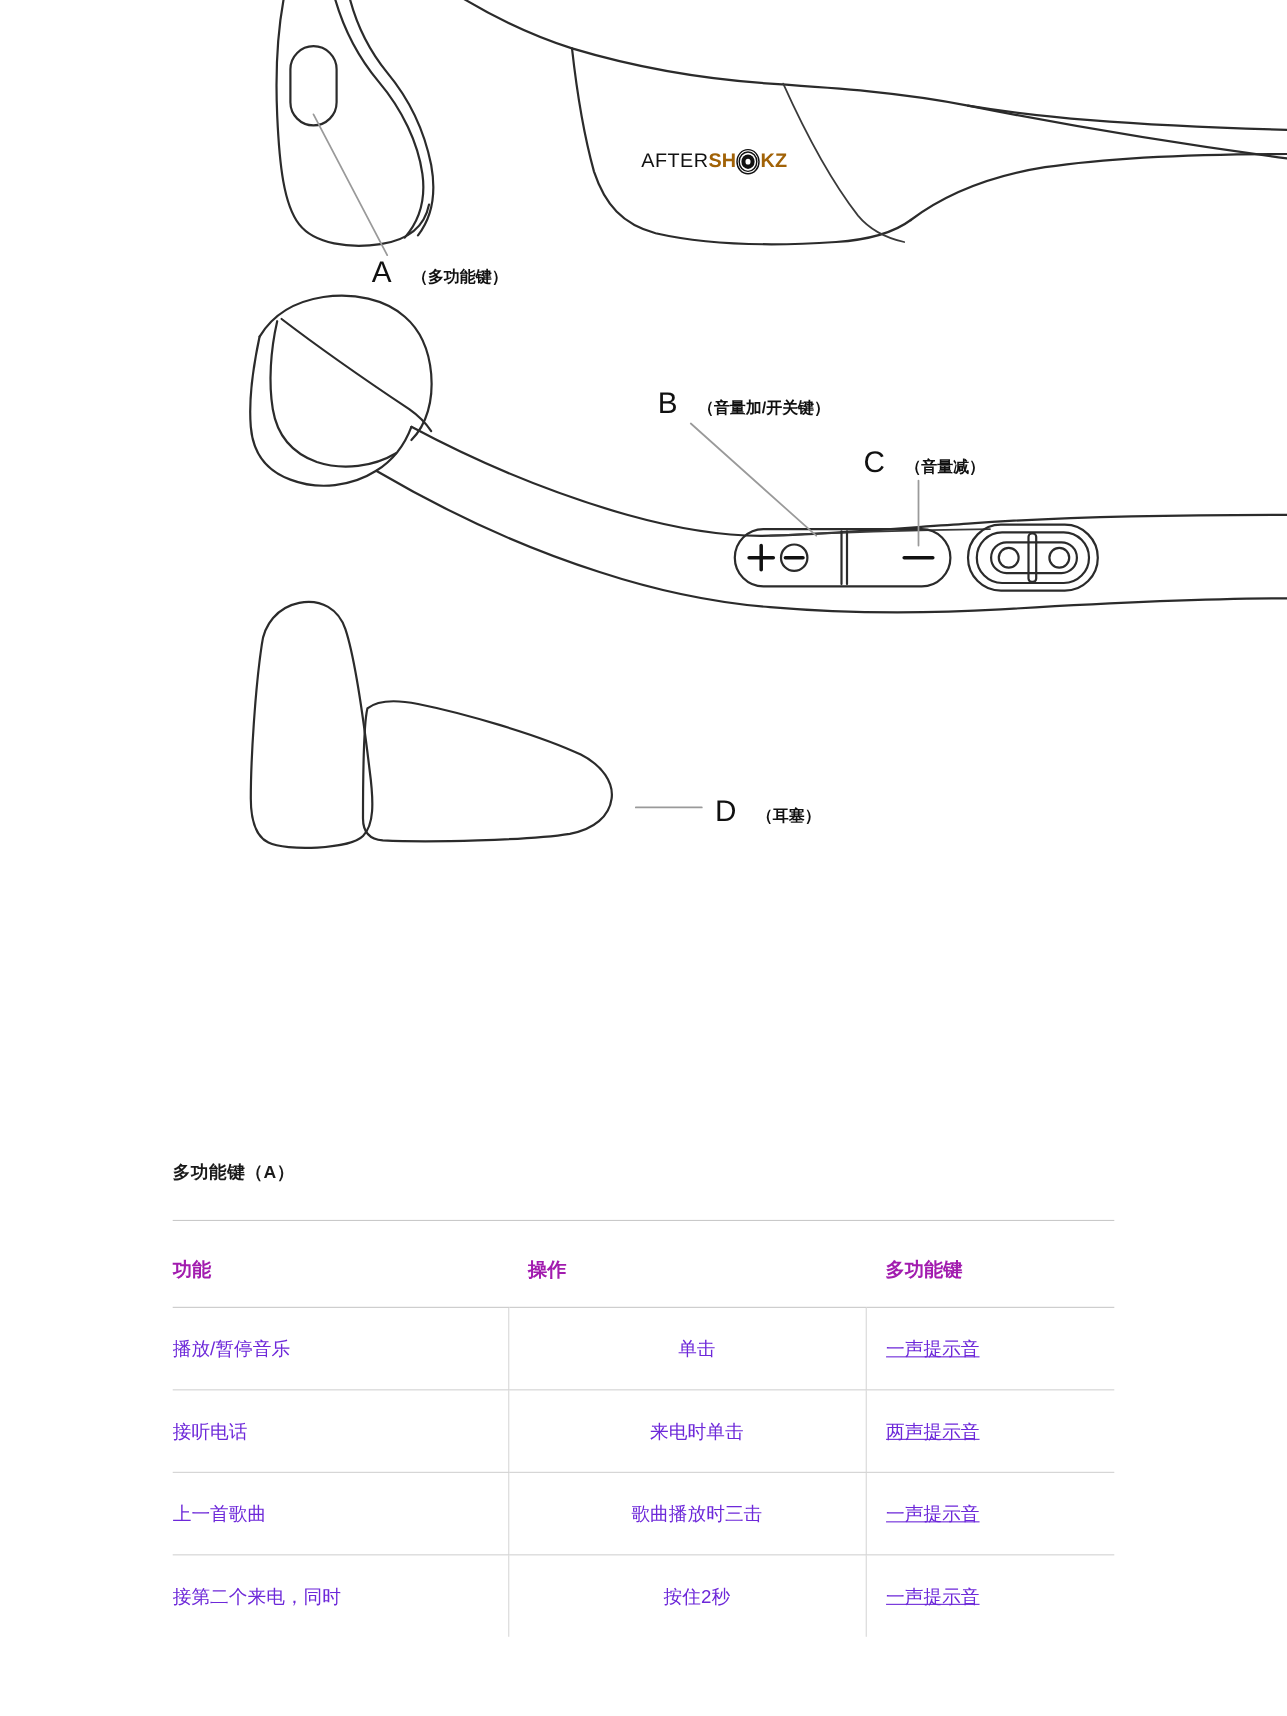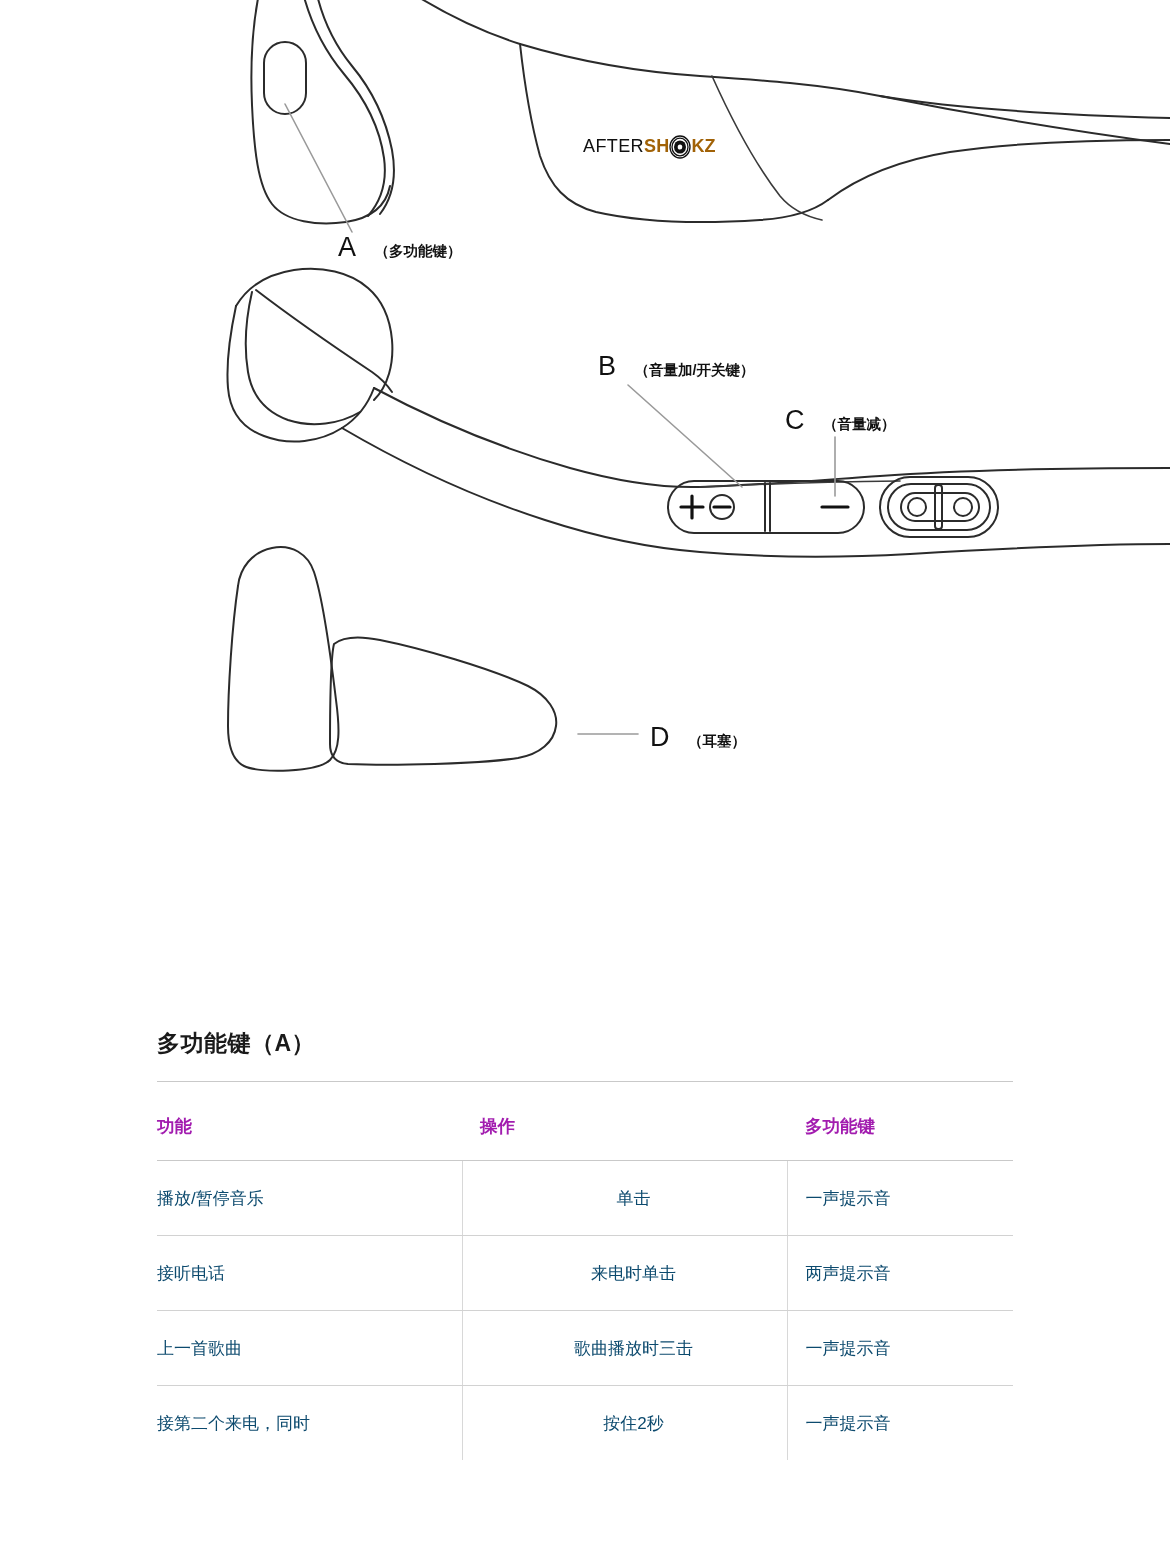"多功能键（A）" #section-title { font-size: 23px -> 16px; margin-top: none -> 28px; padding-bottom: 22px -> 32px }
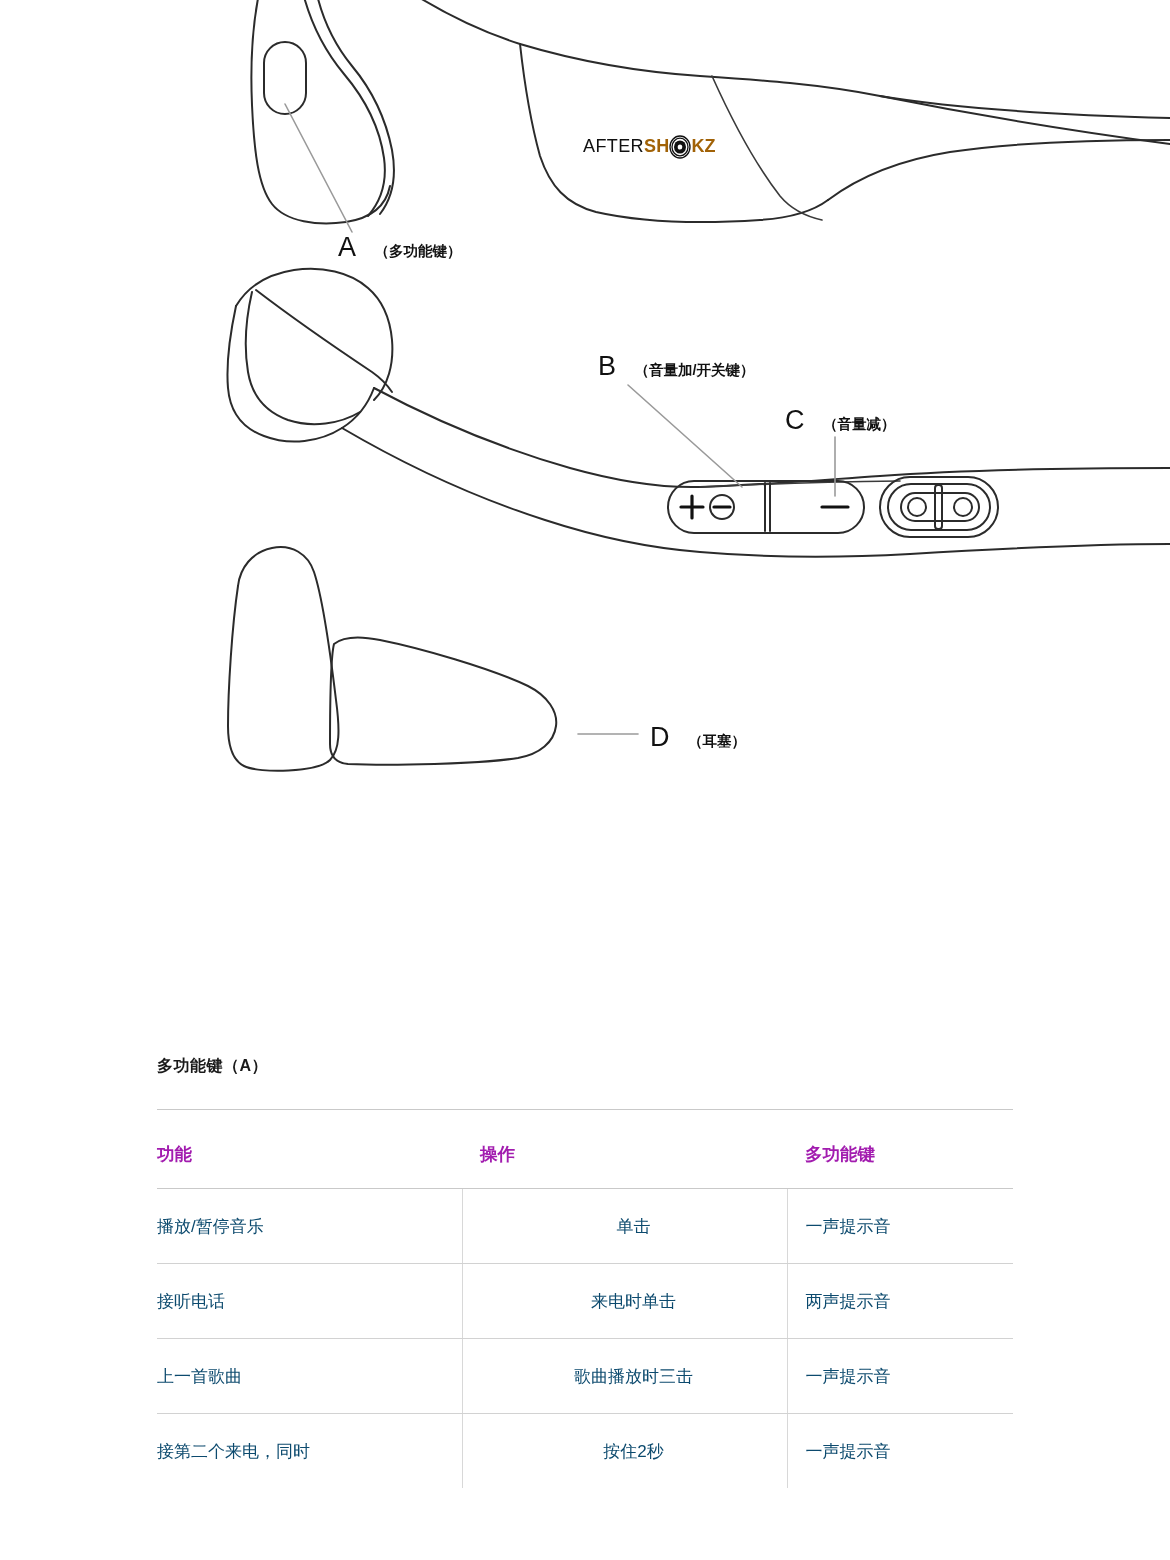"播放/暂停音乐" #spec-table td { color: #0c4a6e -> #6d28d9 }
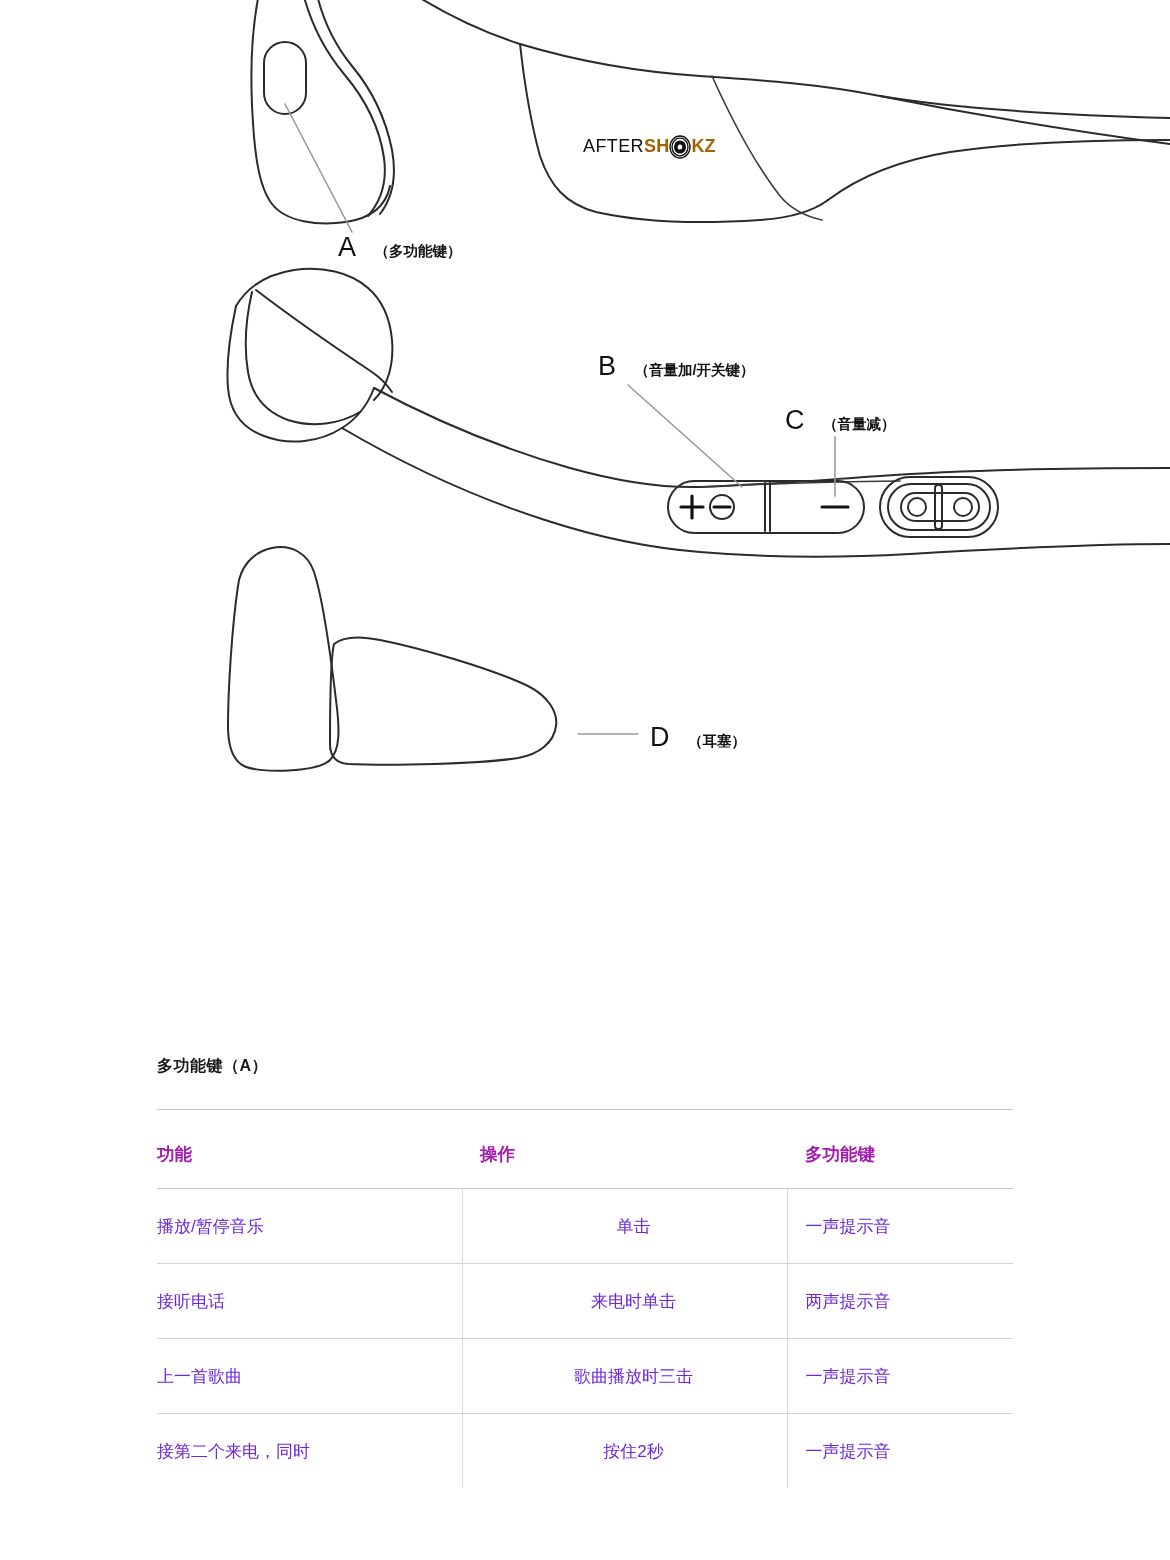"一声提示音" #spec-table td.col-voice { text-decoration: none -> underline }
